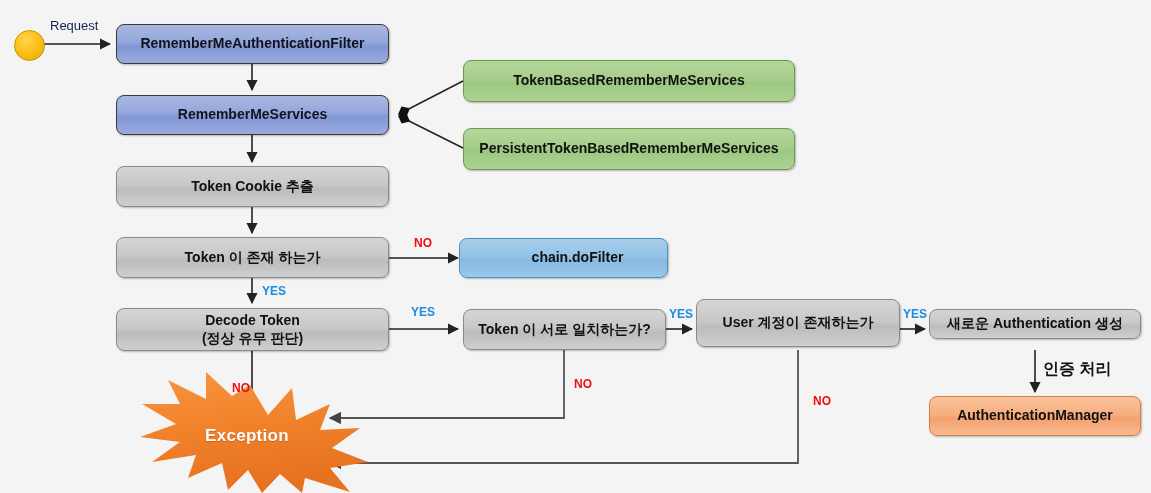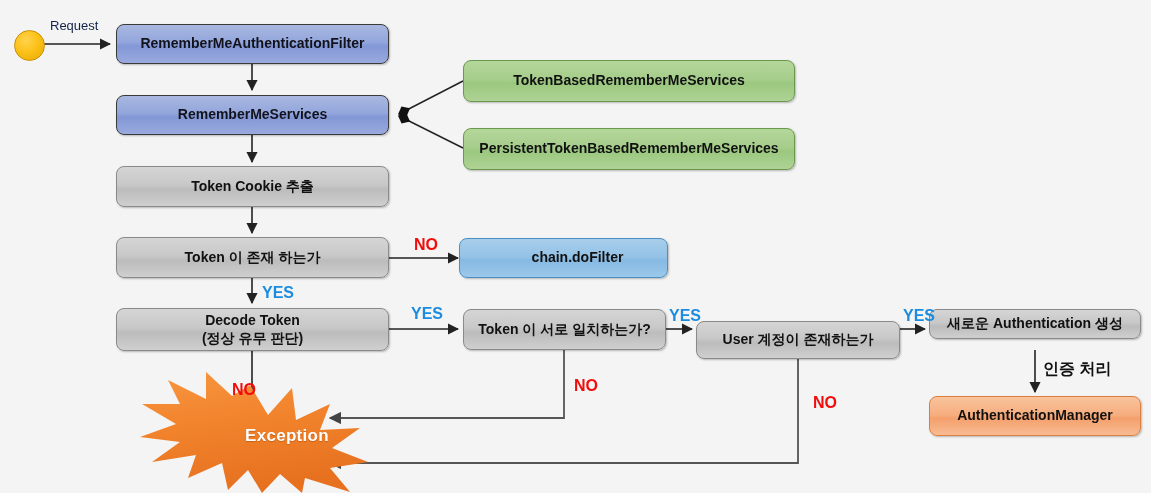"NO" .edge-label { font-size: 16px -> 12px }
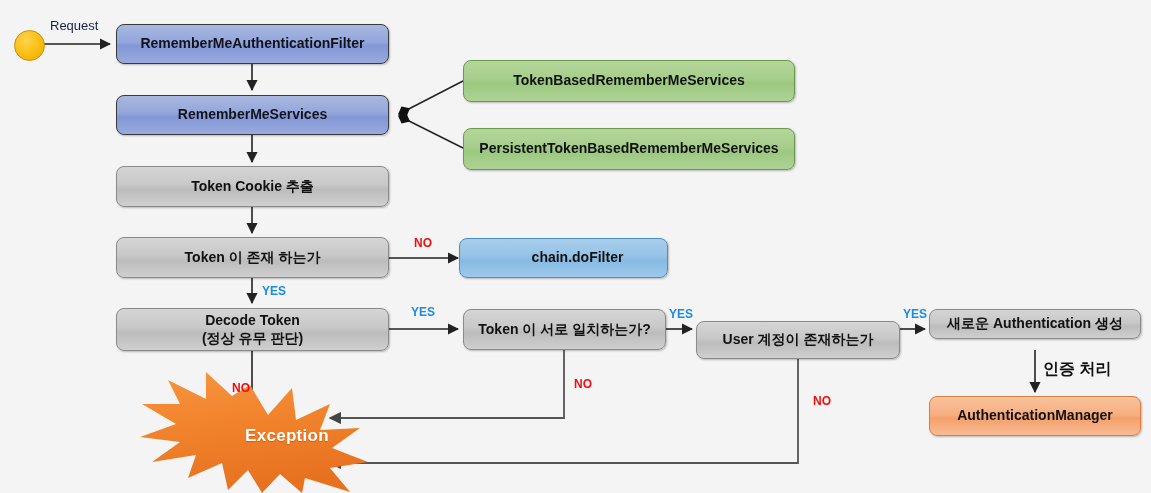"User 계정이 존재하는가" div.node { height: 38px -> 48px; top: 321px -> 299px }
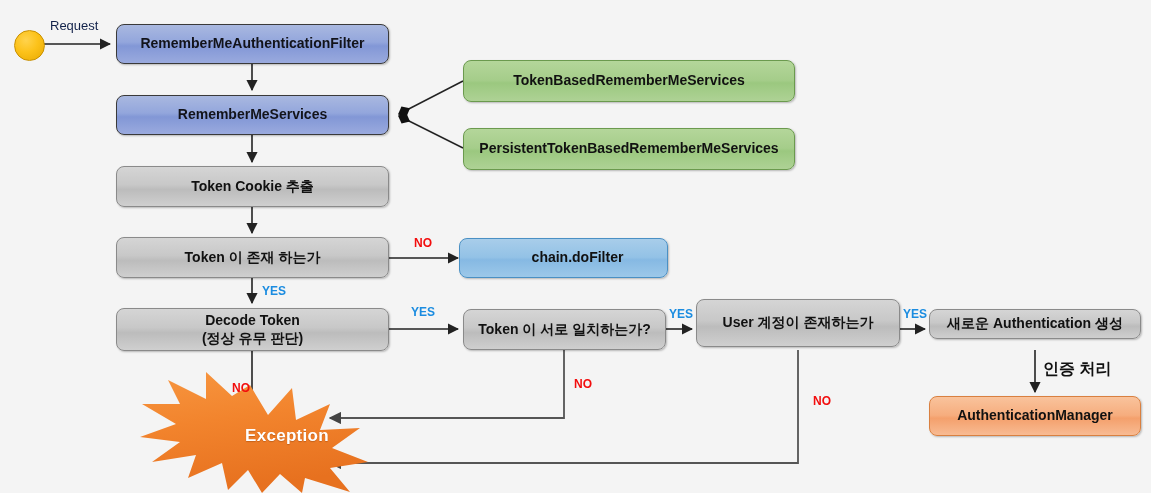"Exception" div.burst-label { margin-left: 40px -> none }
